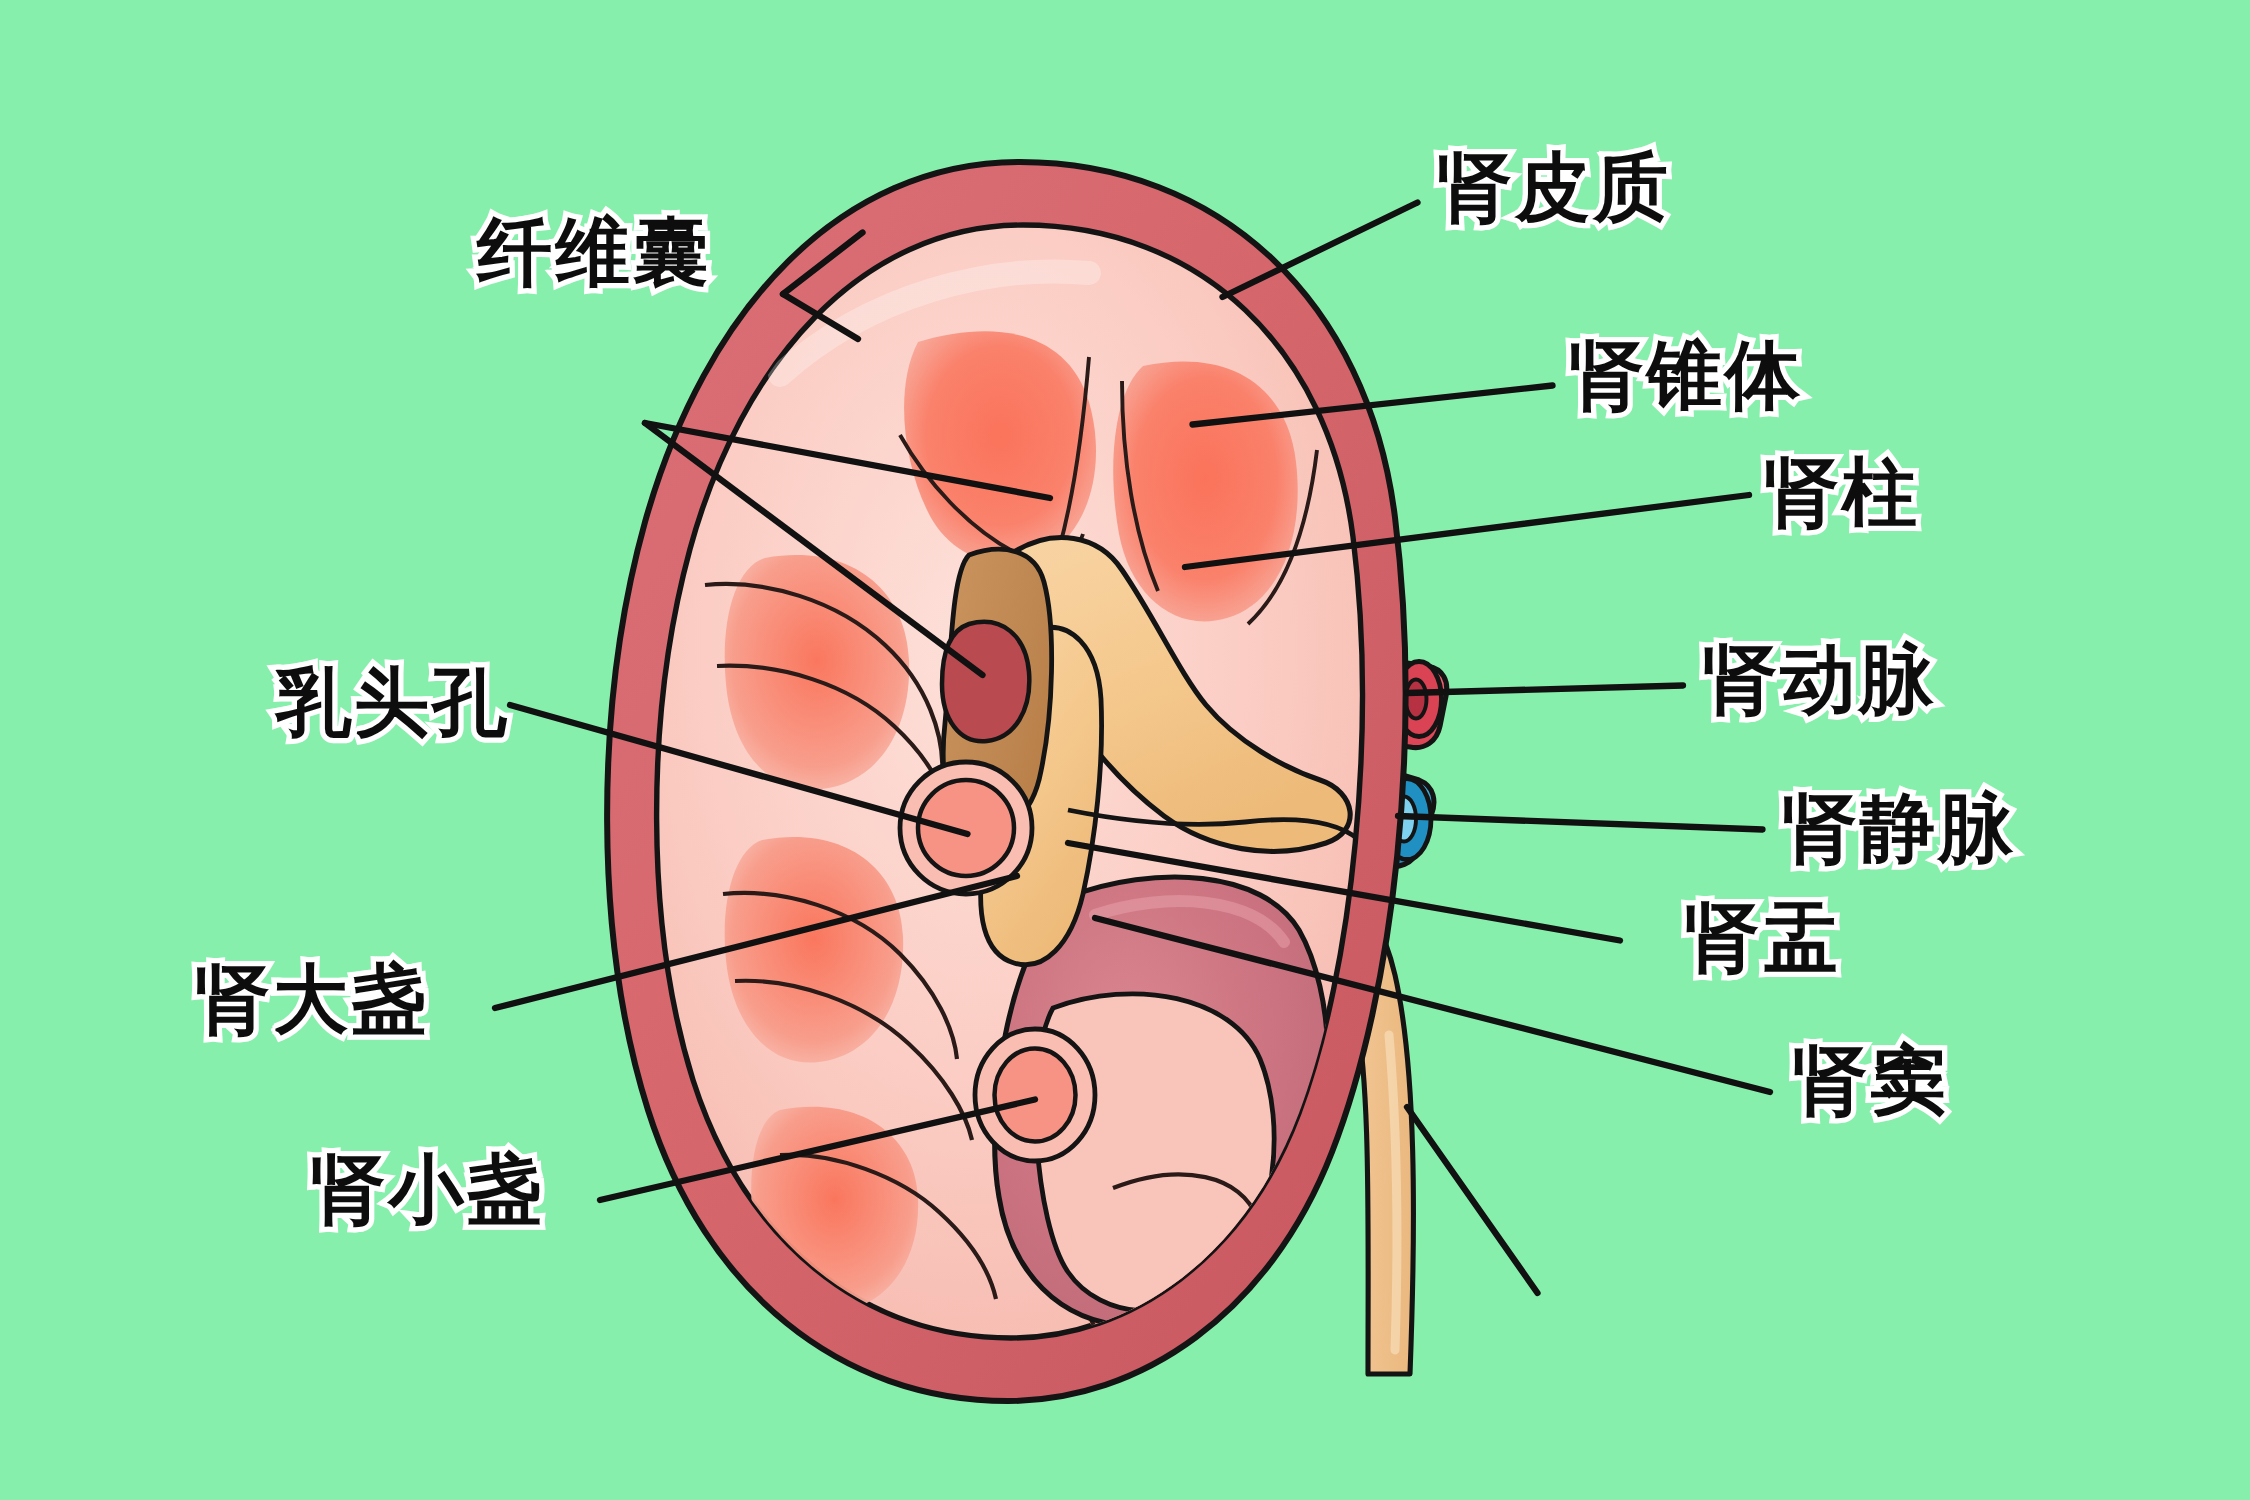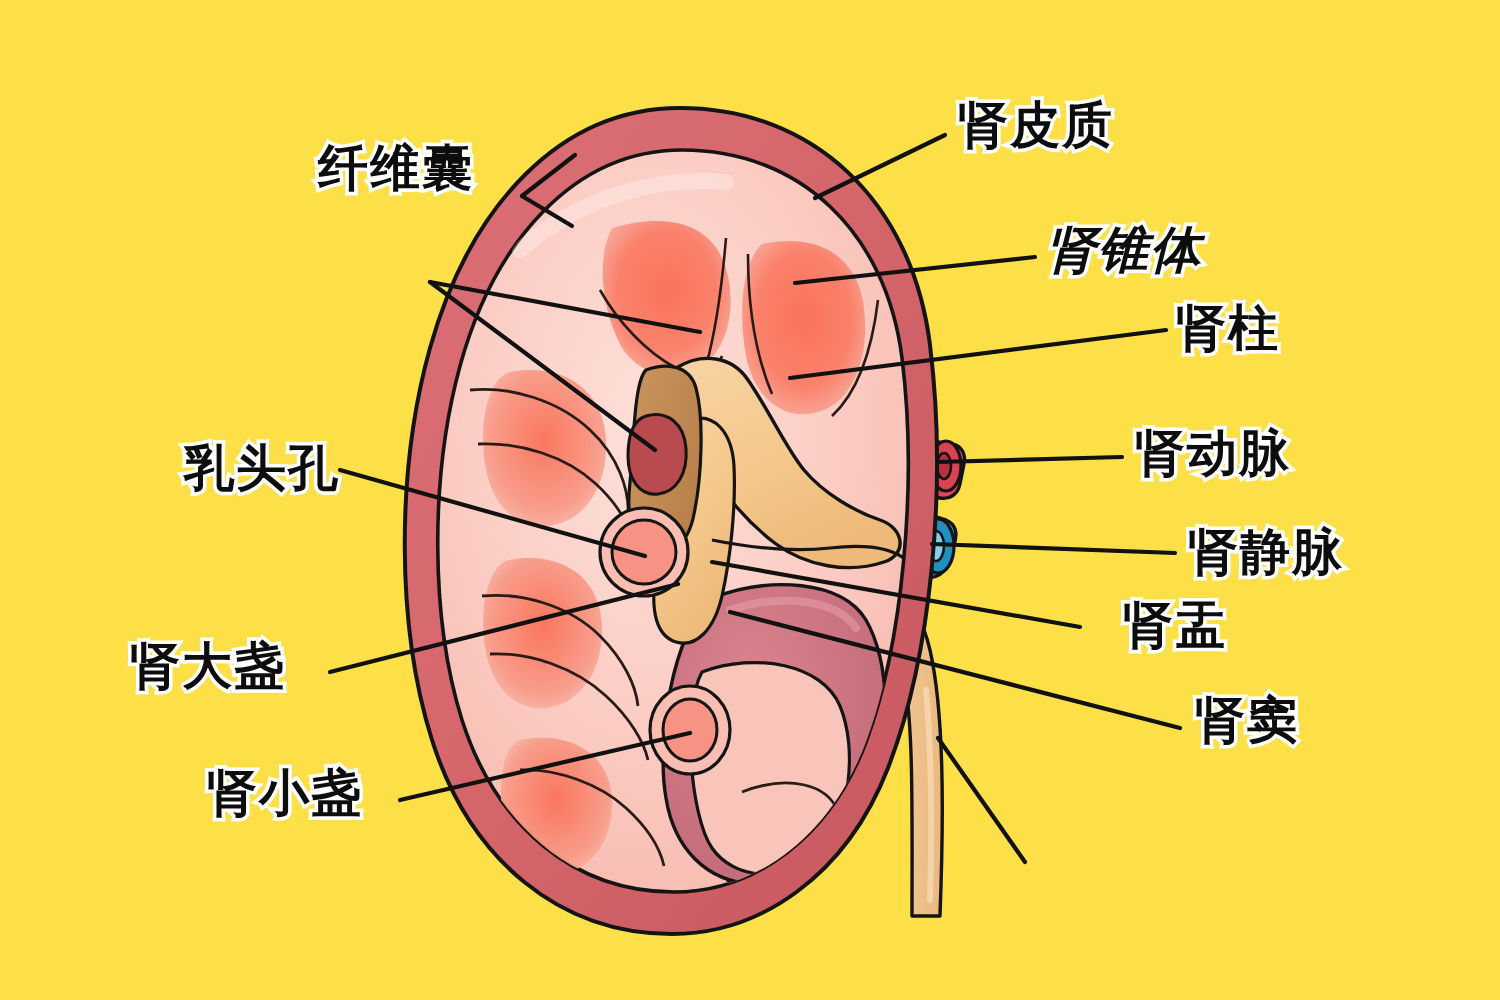"纤维囊" #stage { background: #fde047 -> #86efac }
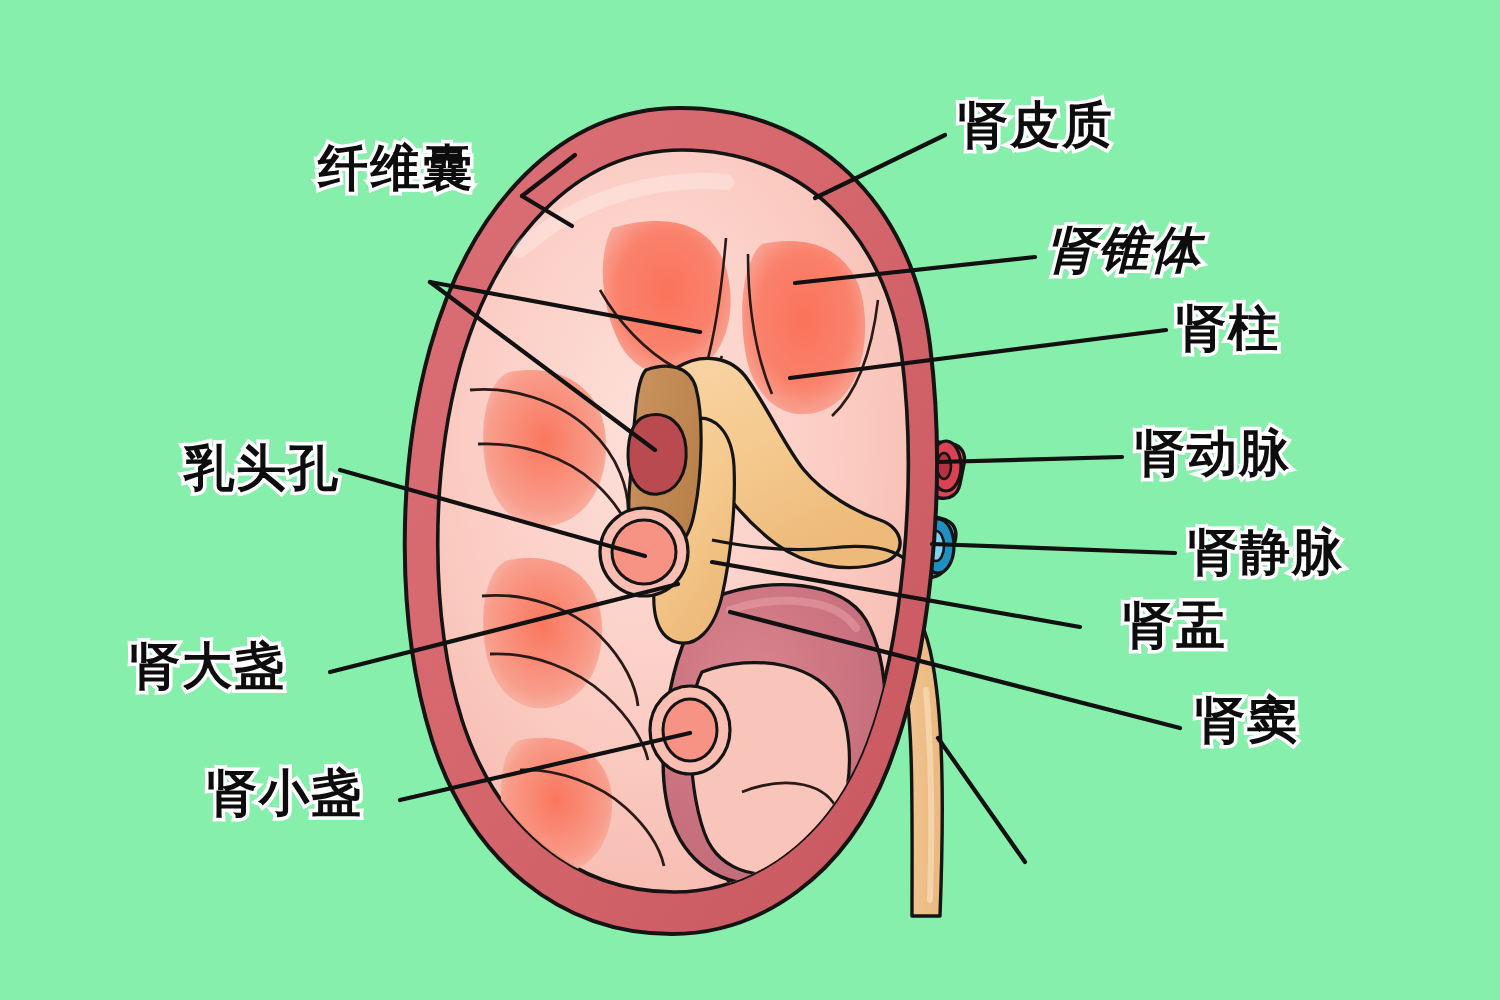"肾锥体" div.lbl { font-style: italic -> none }
